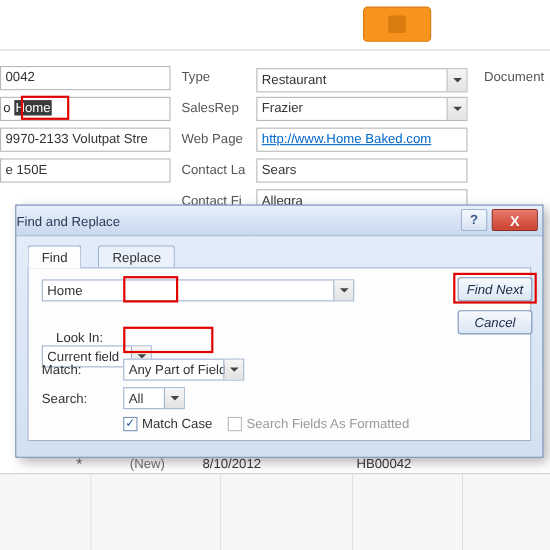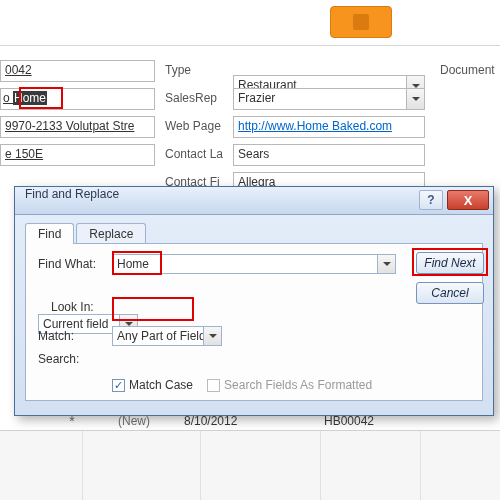"0042" .fcol1-vals .cell { text-decoration: underline -> none }
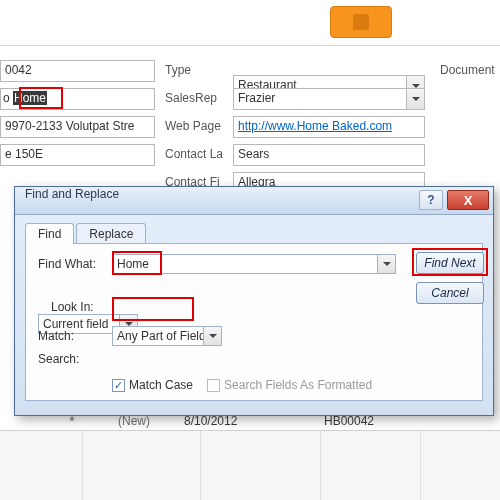"Restaurant" div.cell { top: 15px -> 2px }
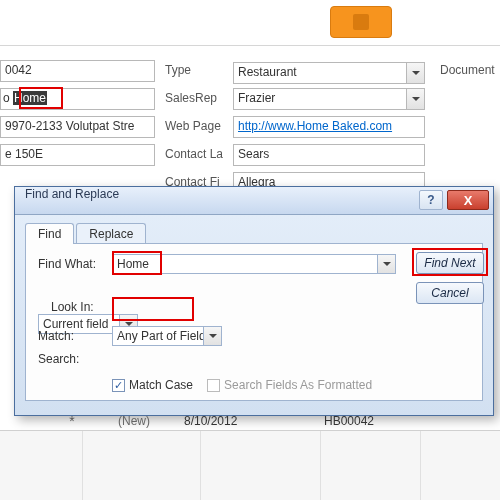"Find and Replace" .dlg-title { align-items: none -> center; padding-left: 10px -> none }
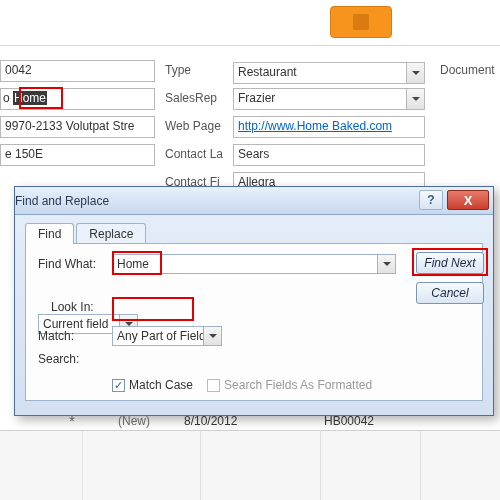"Find" .tabs { gap: none -> 13px }
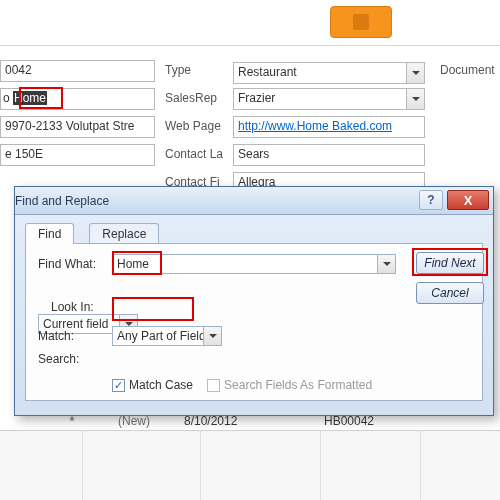"Find What:" div.flabel { html: <div>Find What:</div> -> none }
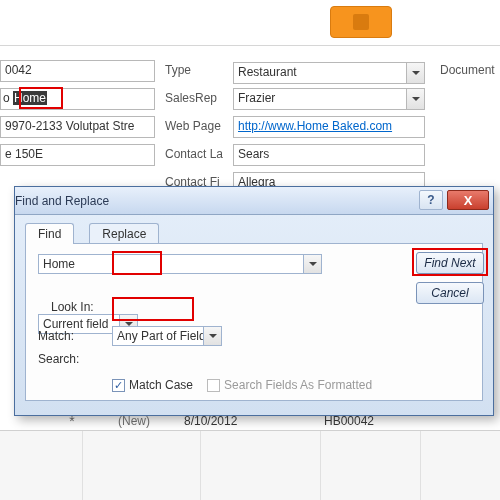"All" div.finput { html: none -> <div> <span>All</span> <div></div> </div> }
